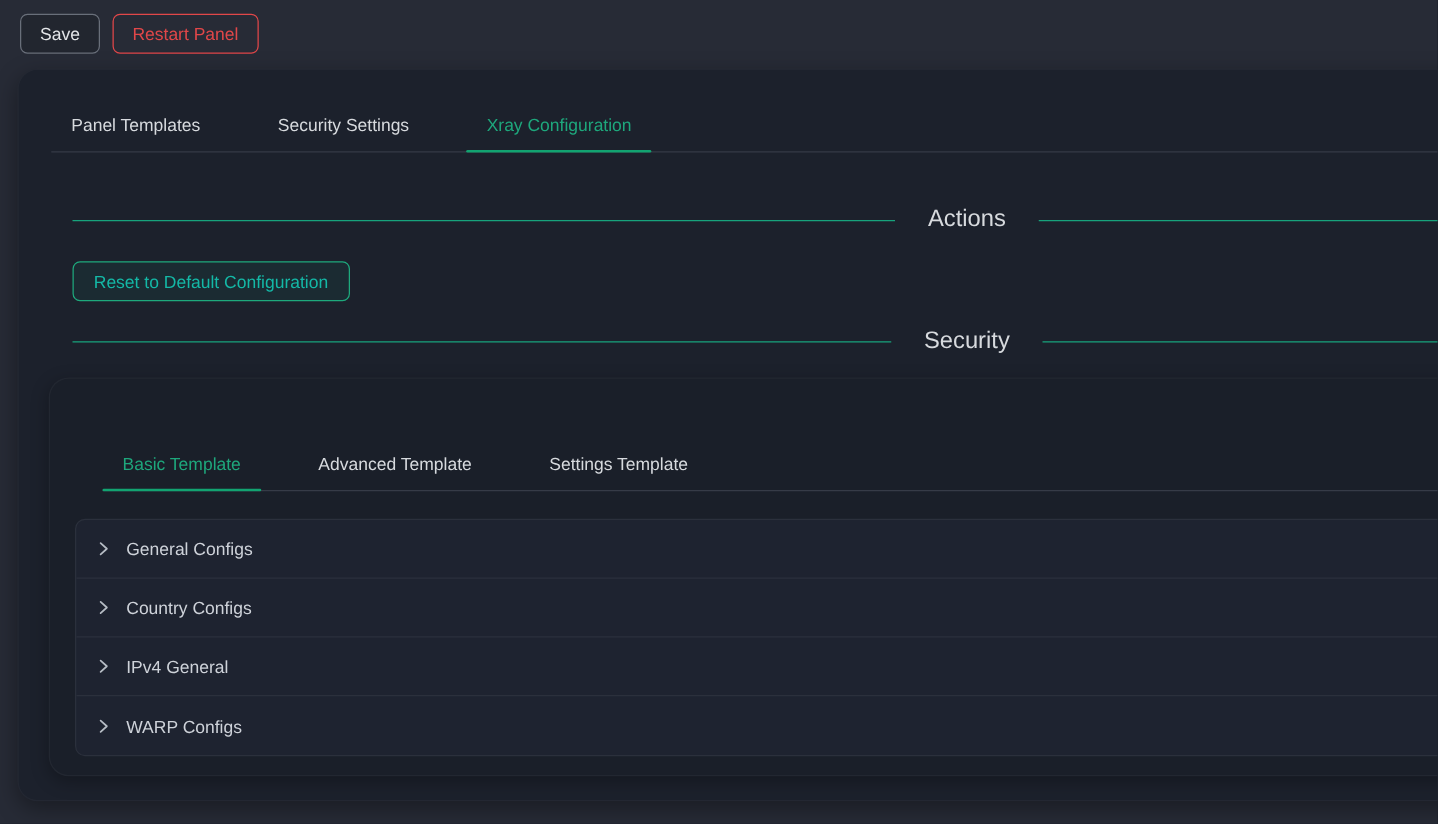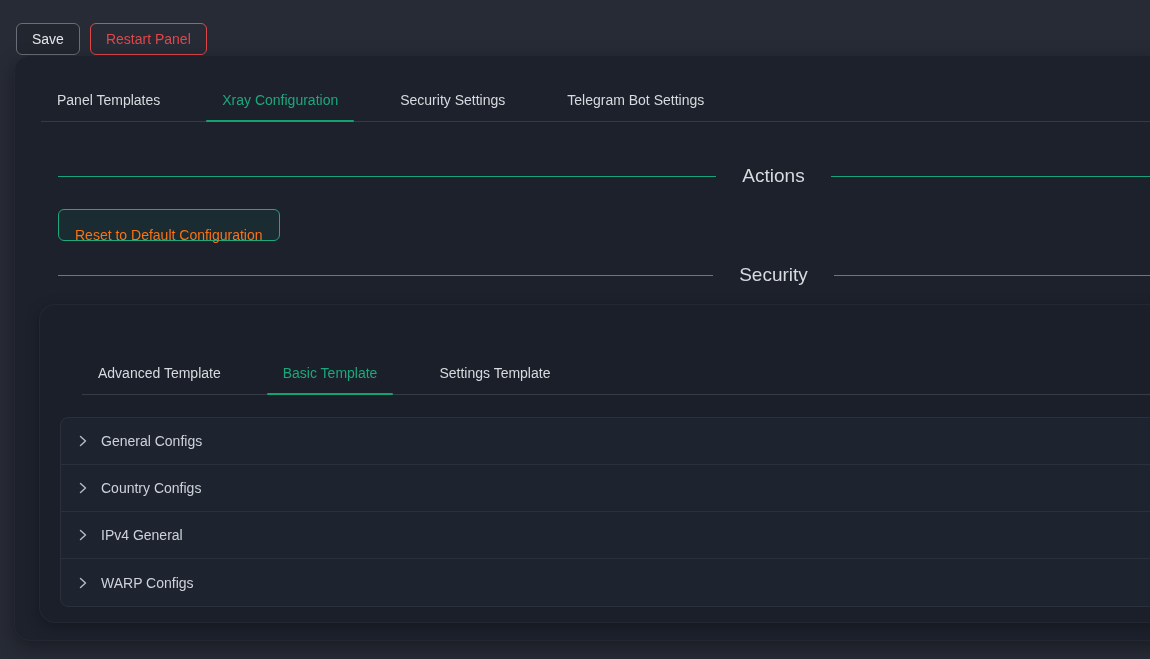"Save" .topbar { align-items: flex-end -> flex-start }
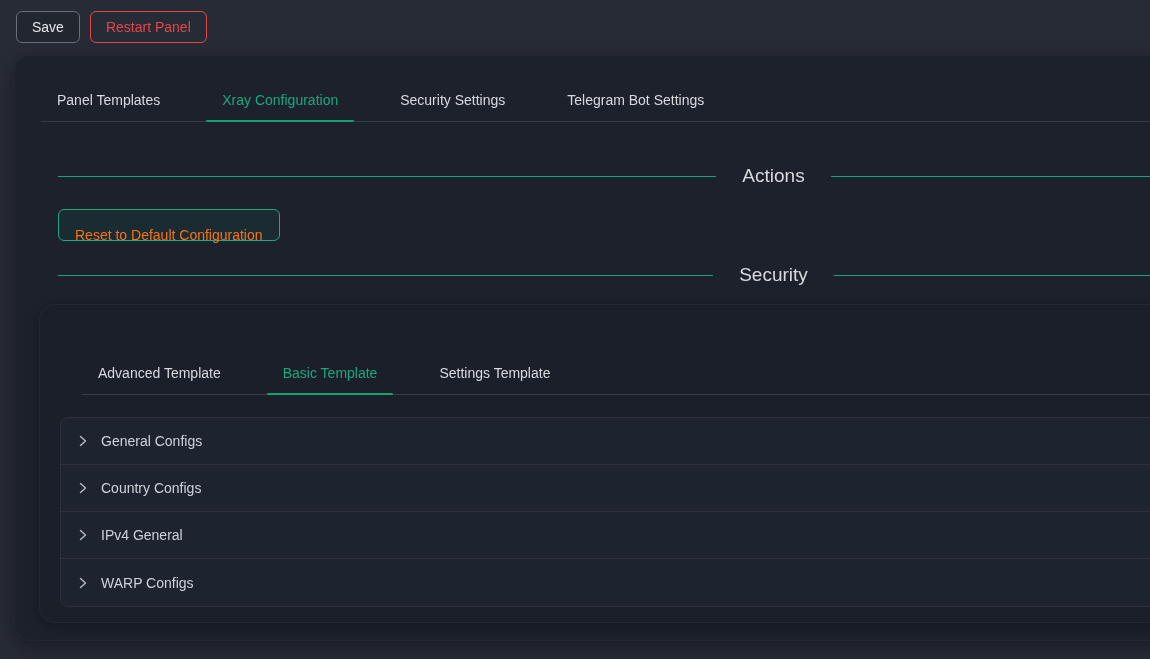"Xray Configuration" div.tab { order: before "Security Settings" -> after "Security Settings" }
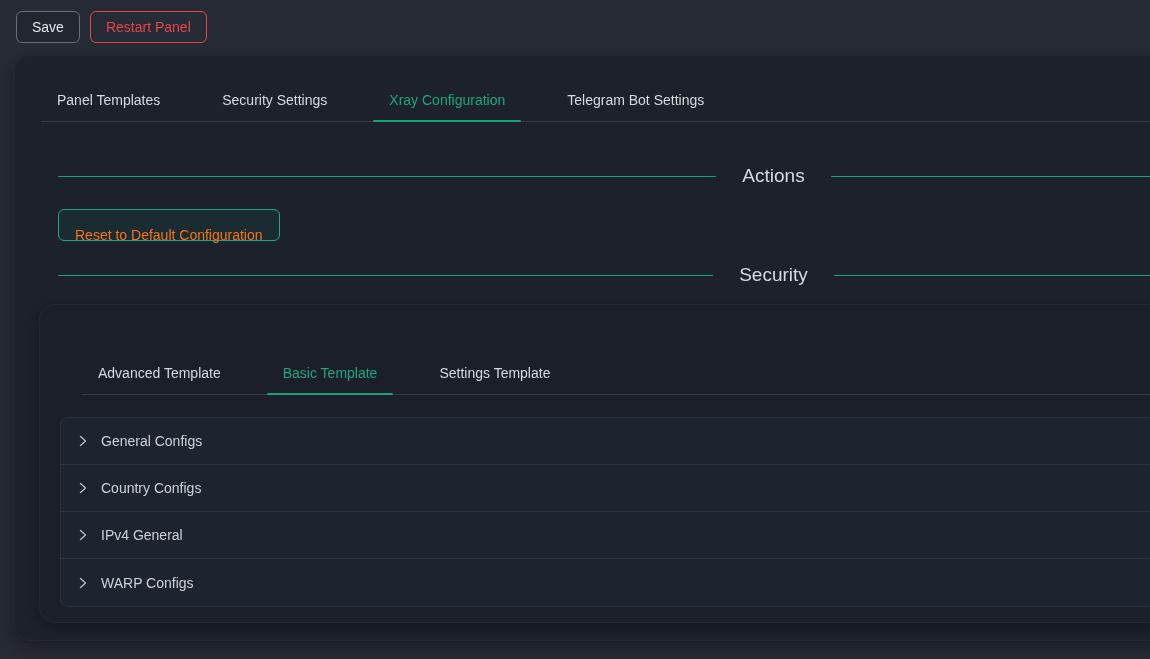"Telegram Bot Settings" div.tab { html: <div>Telegram Bot Settings</div> -> none }
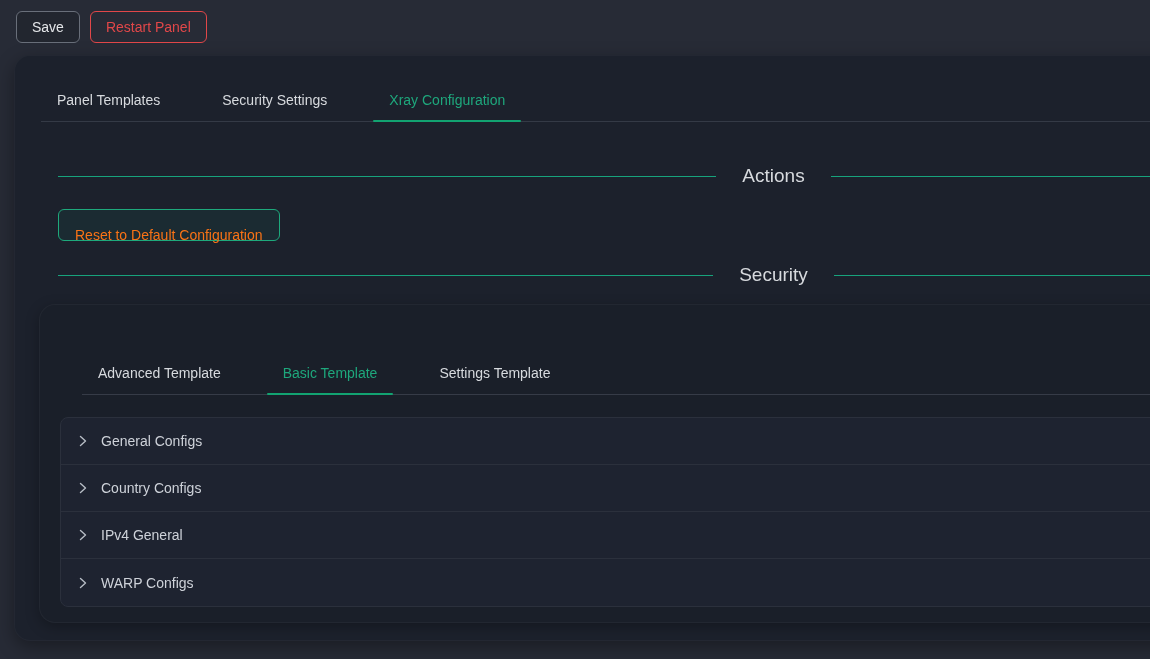"Reset to Default Configuration" .btn-reset { color: #f97316 -> #14b8a6; padding: 10px 16px -> 0 16px }
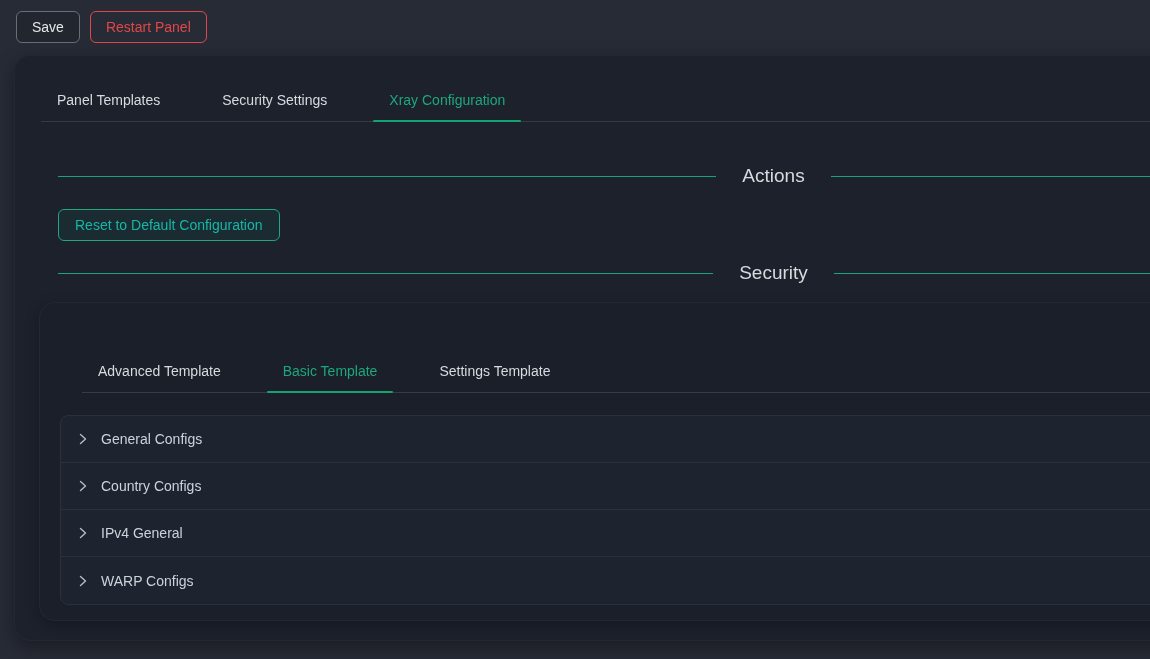"Advanced Template" div.tab { order: before "Basic Template" -> after "Basic Template" }
